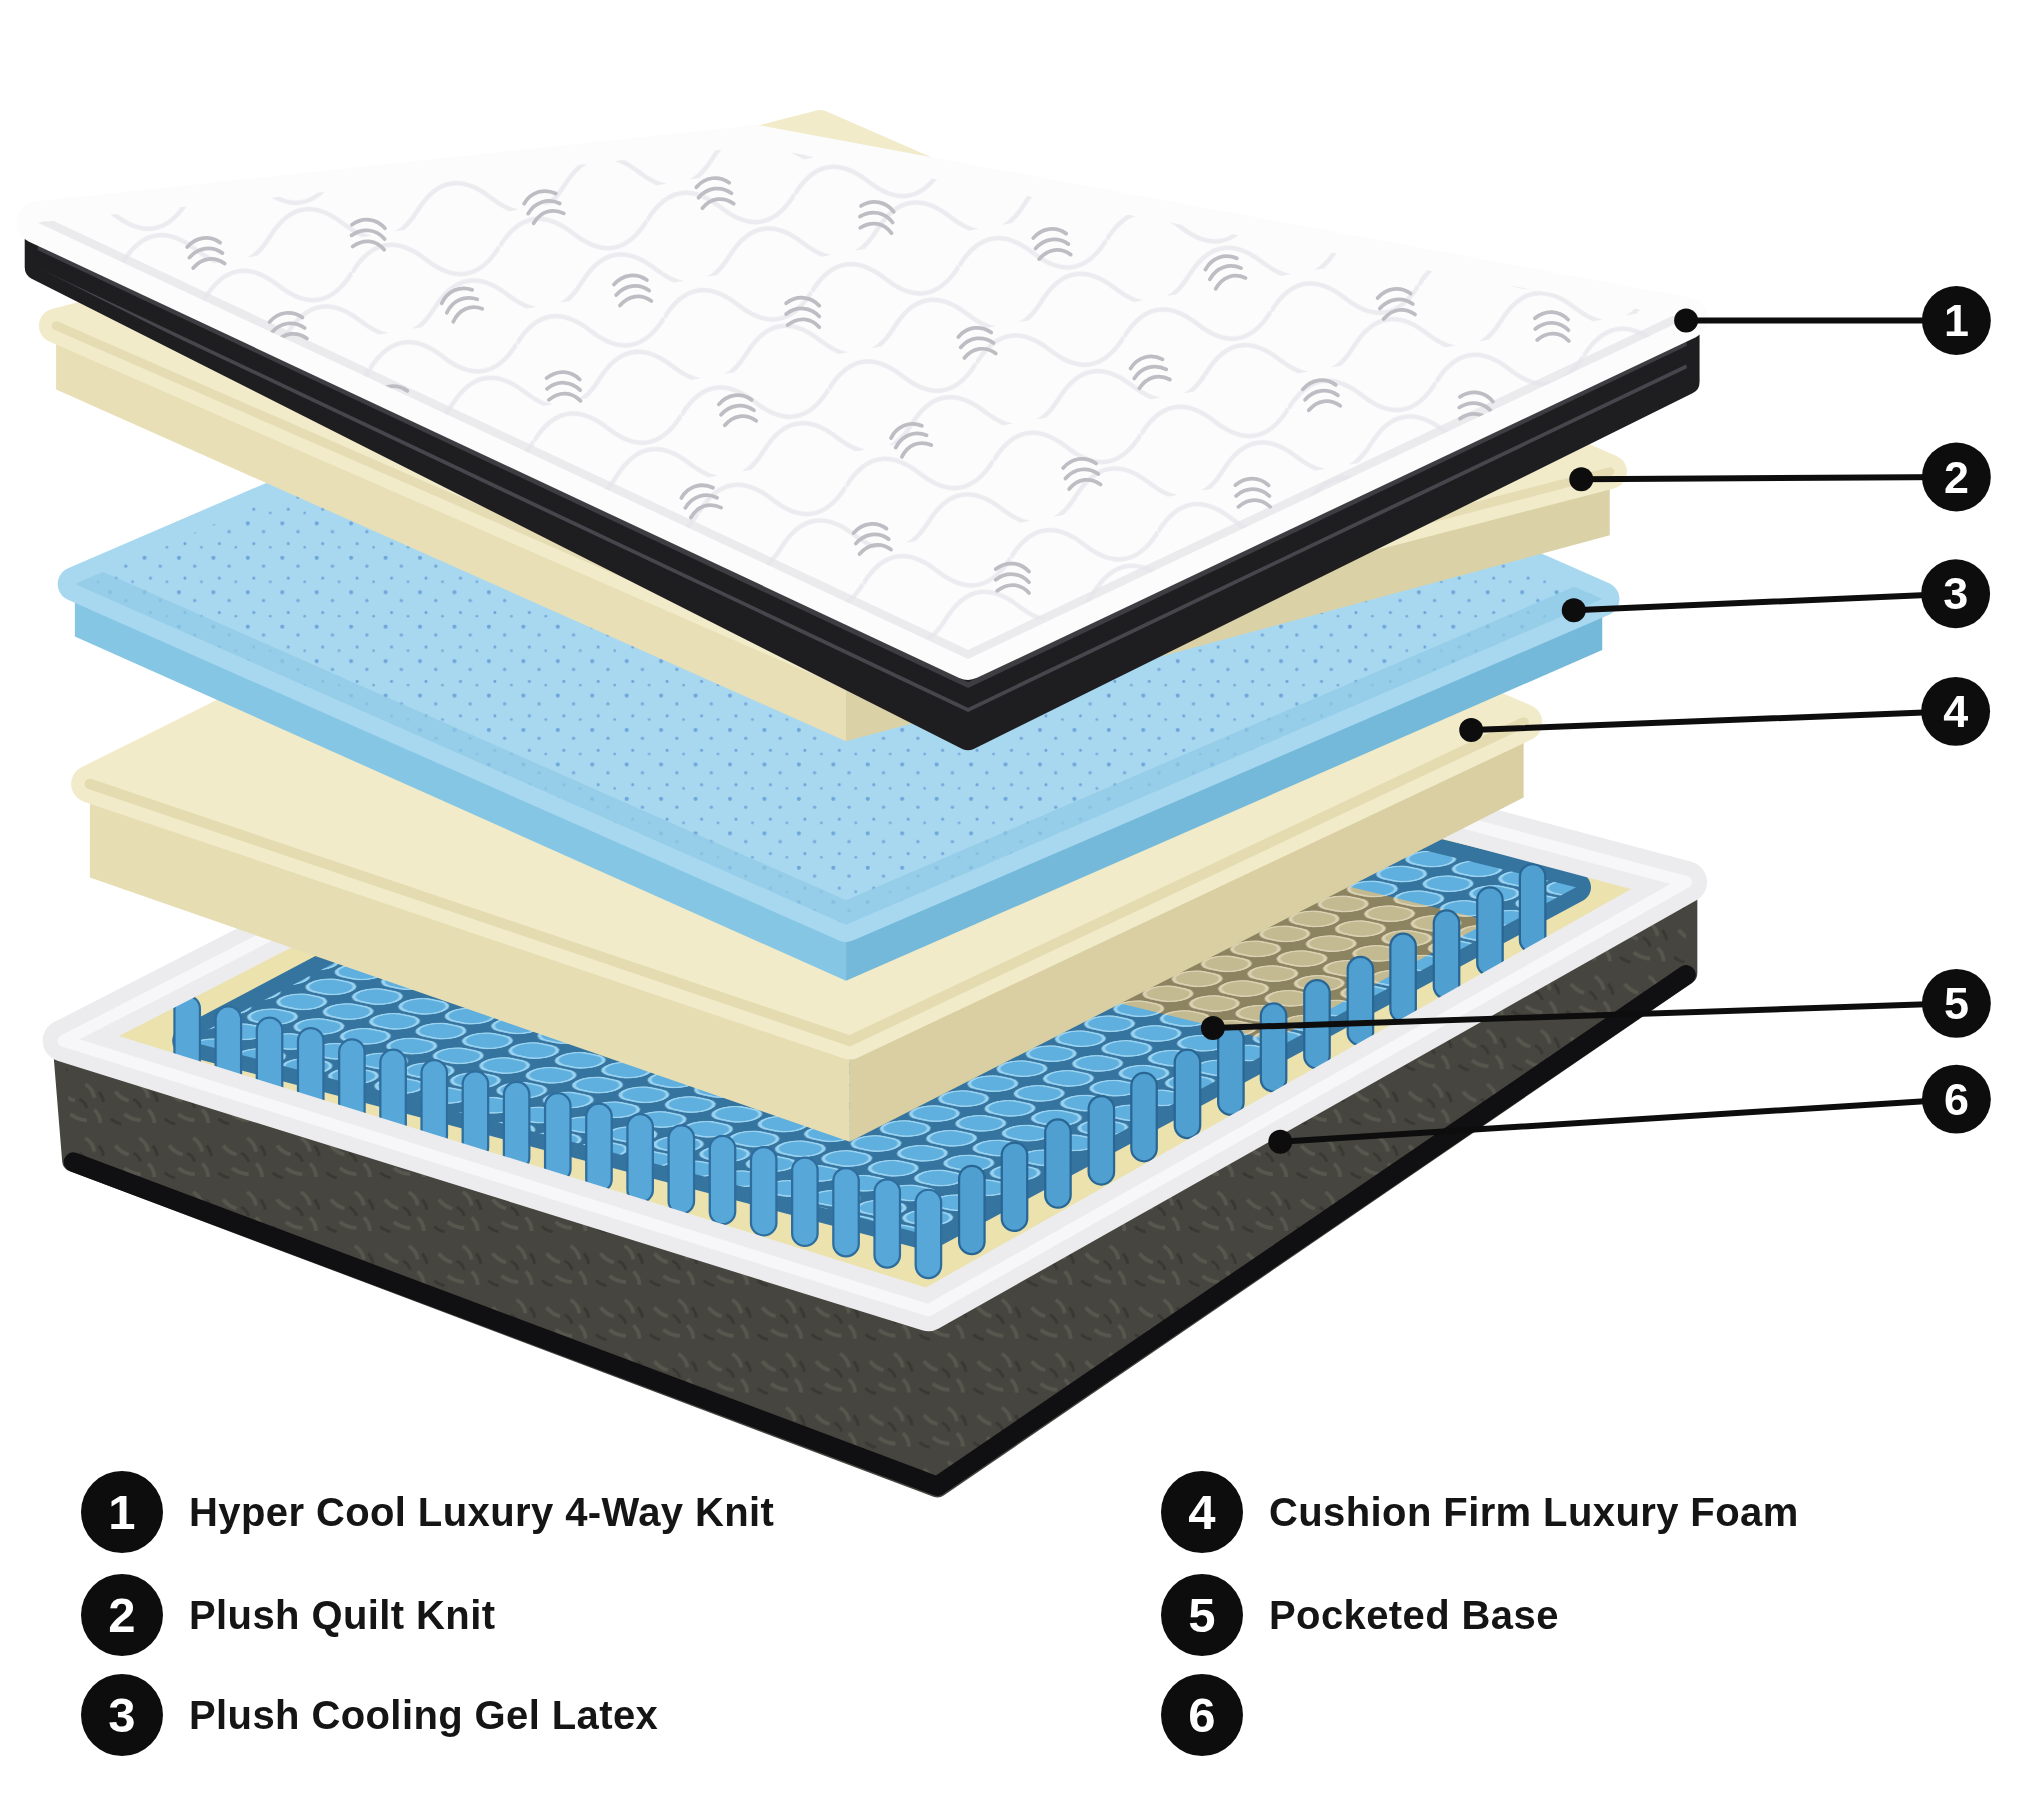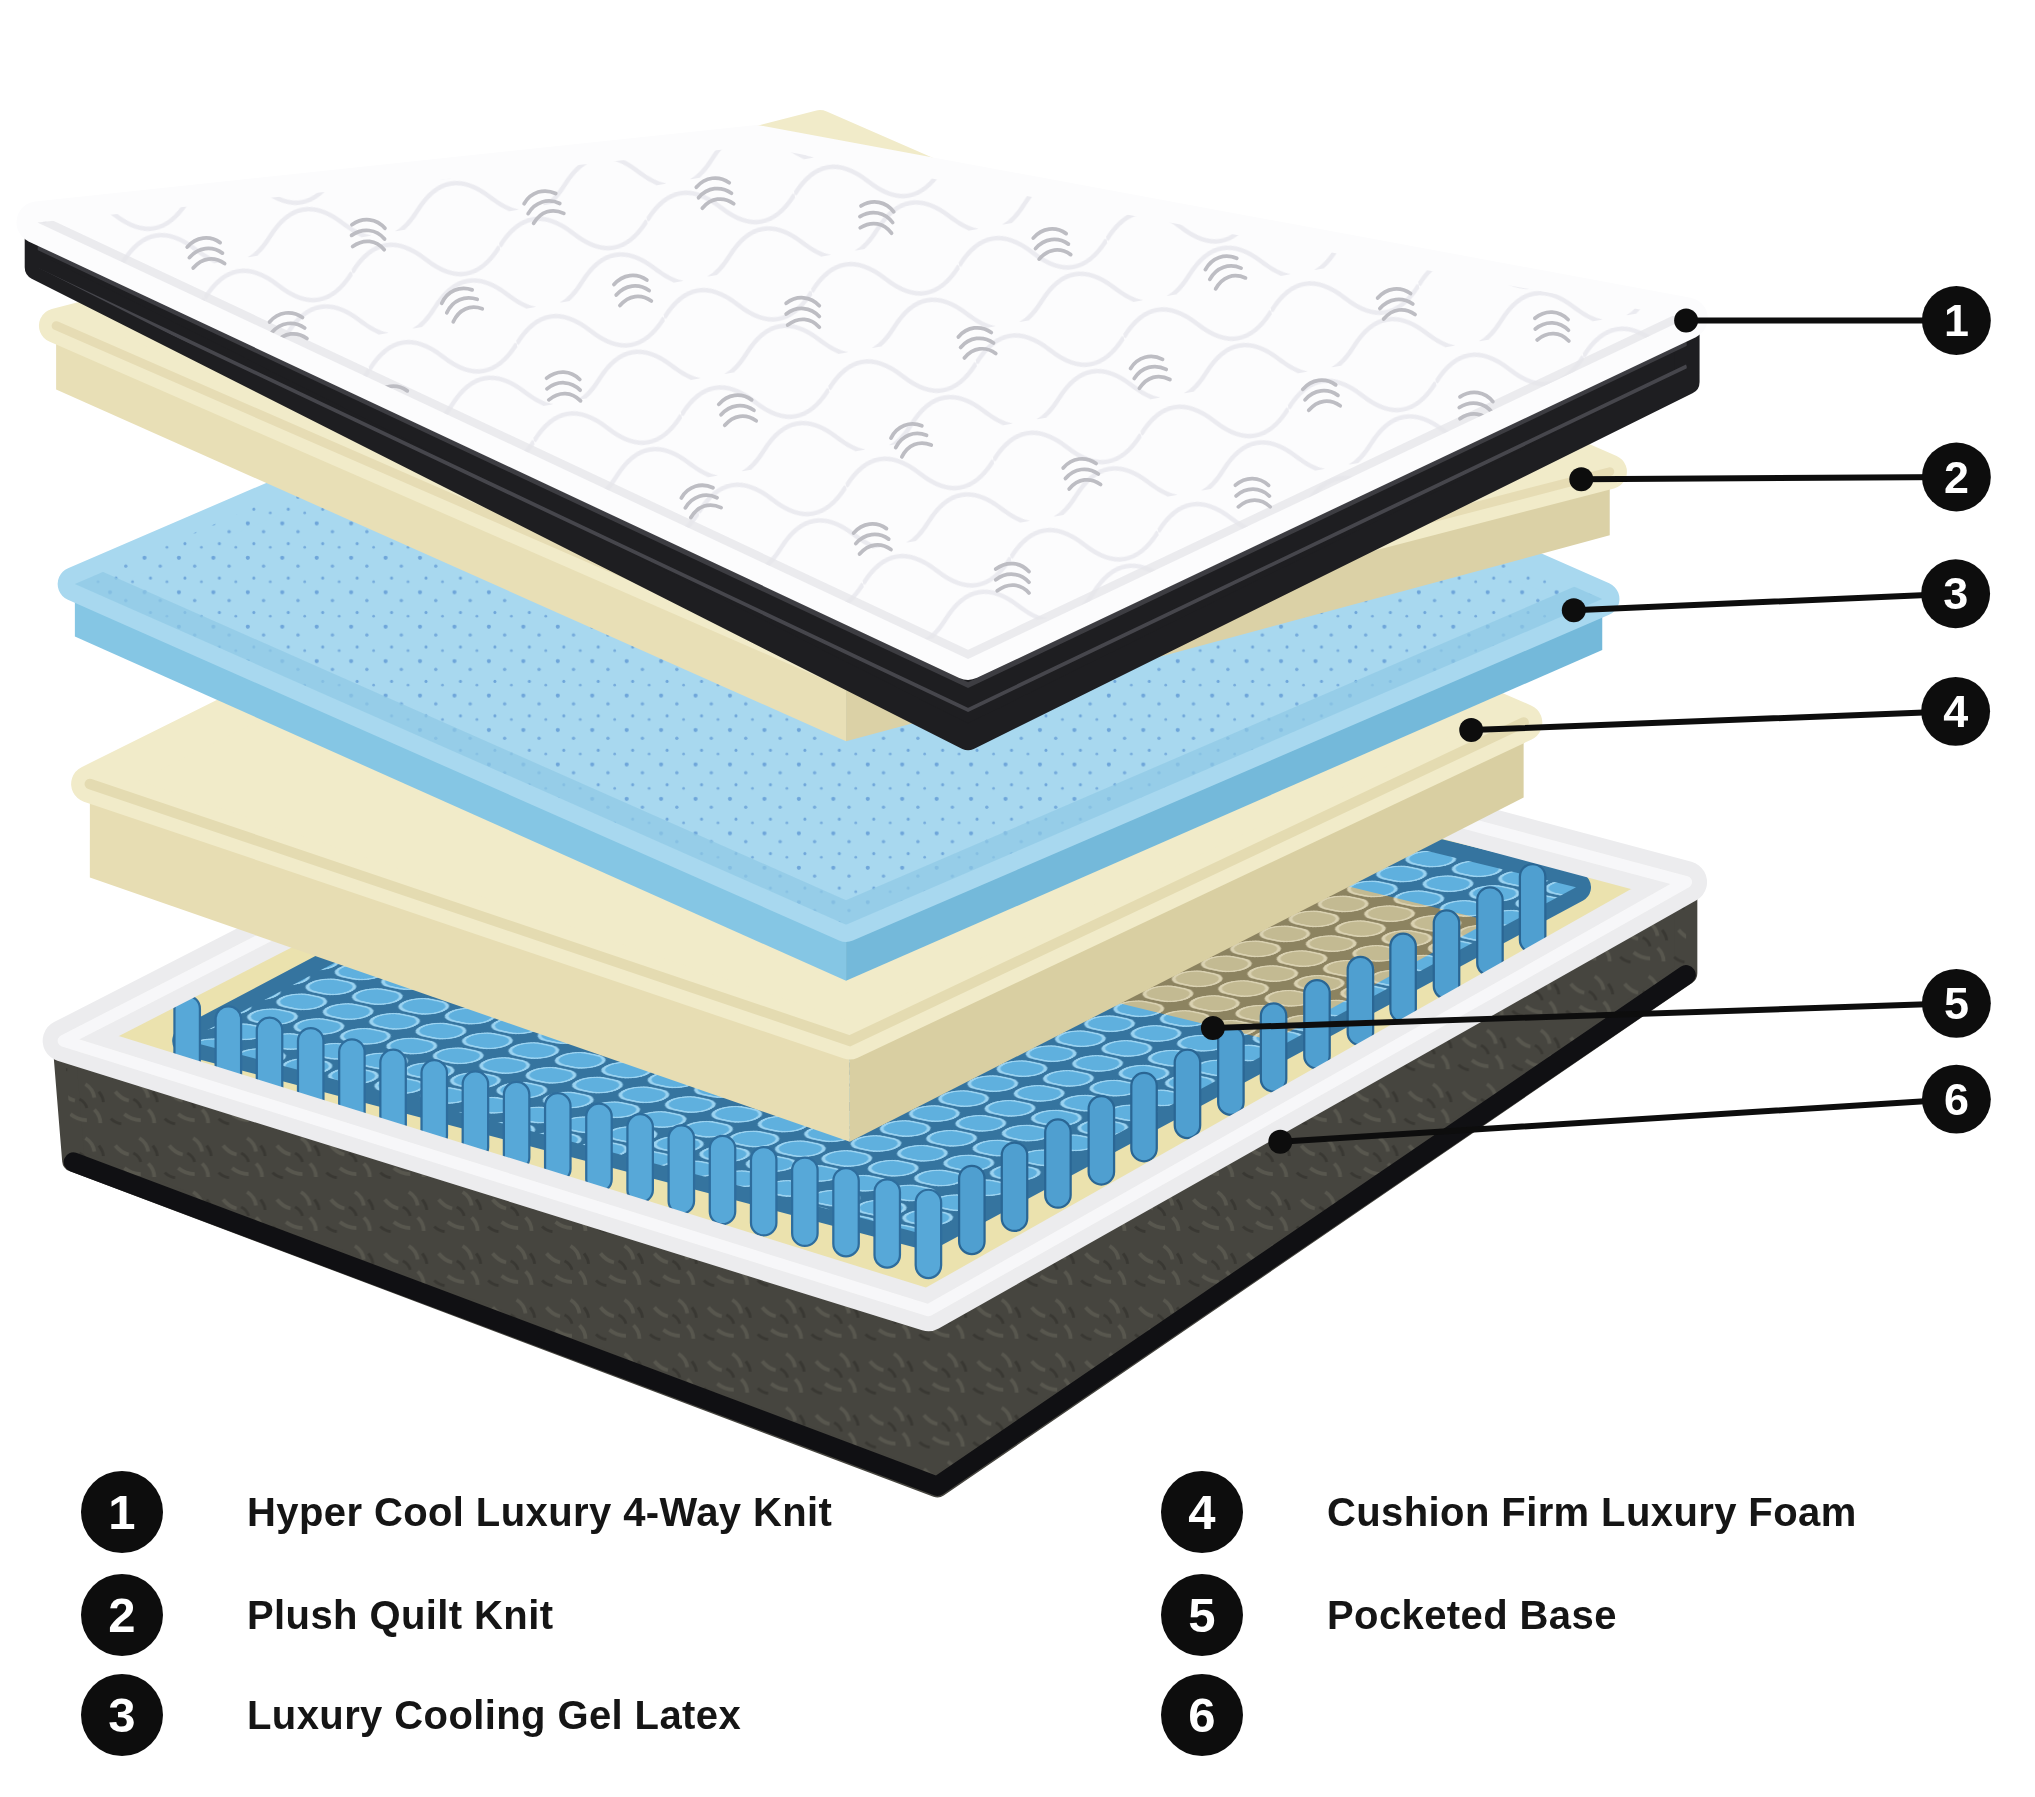"Hyper Cool Luxury 4-Way Knit" .lg-label { margin-left: 84px -> 26px }
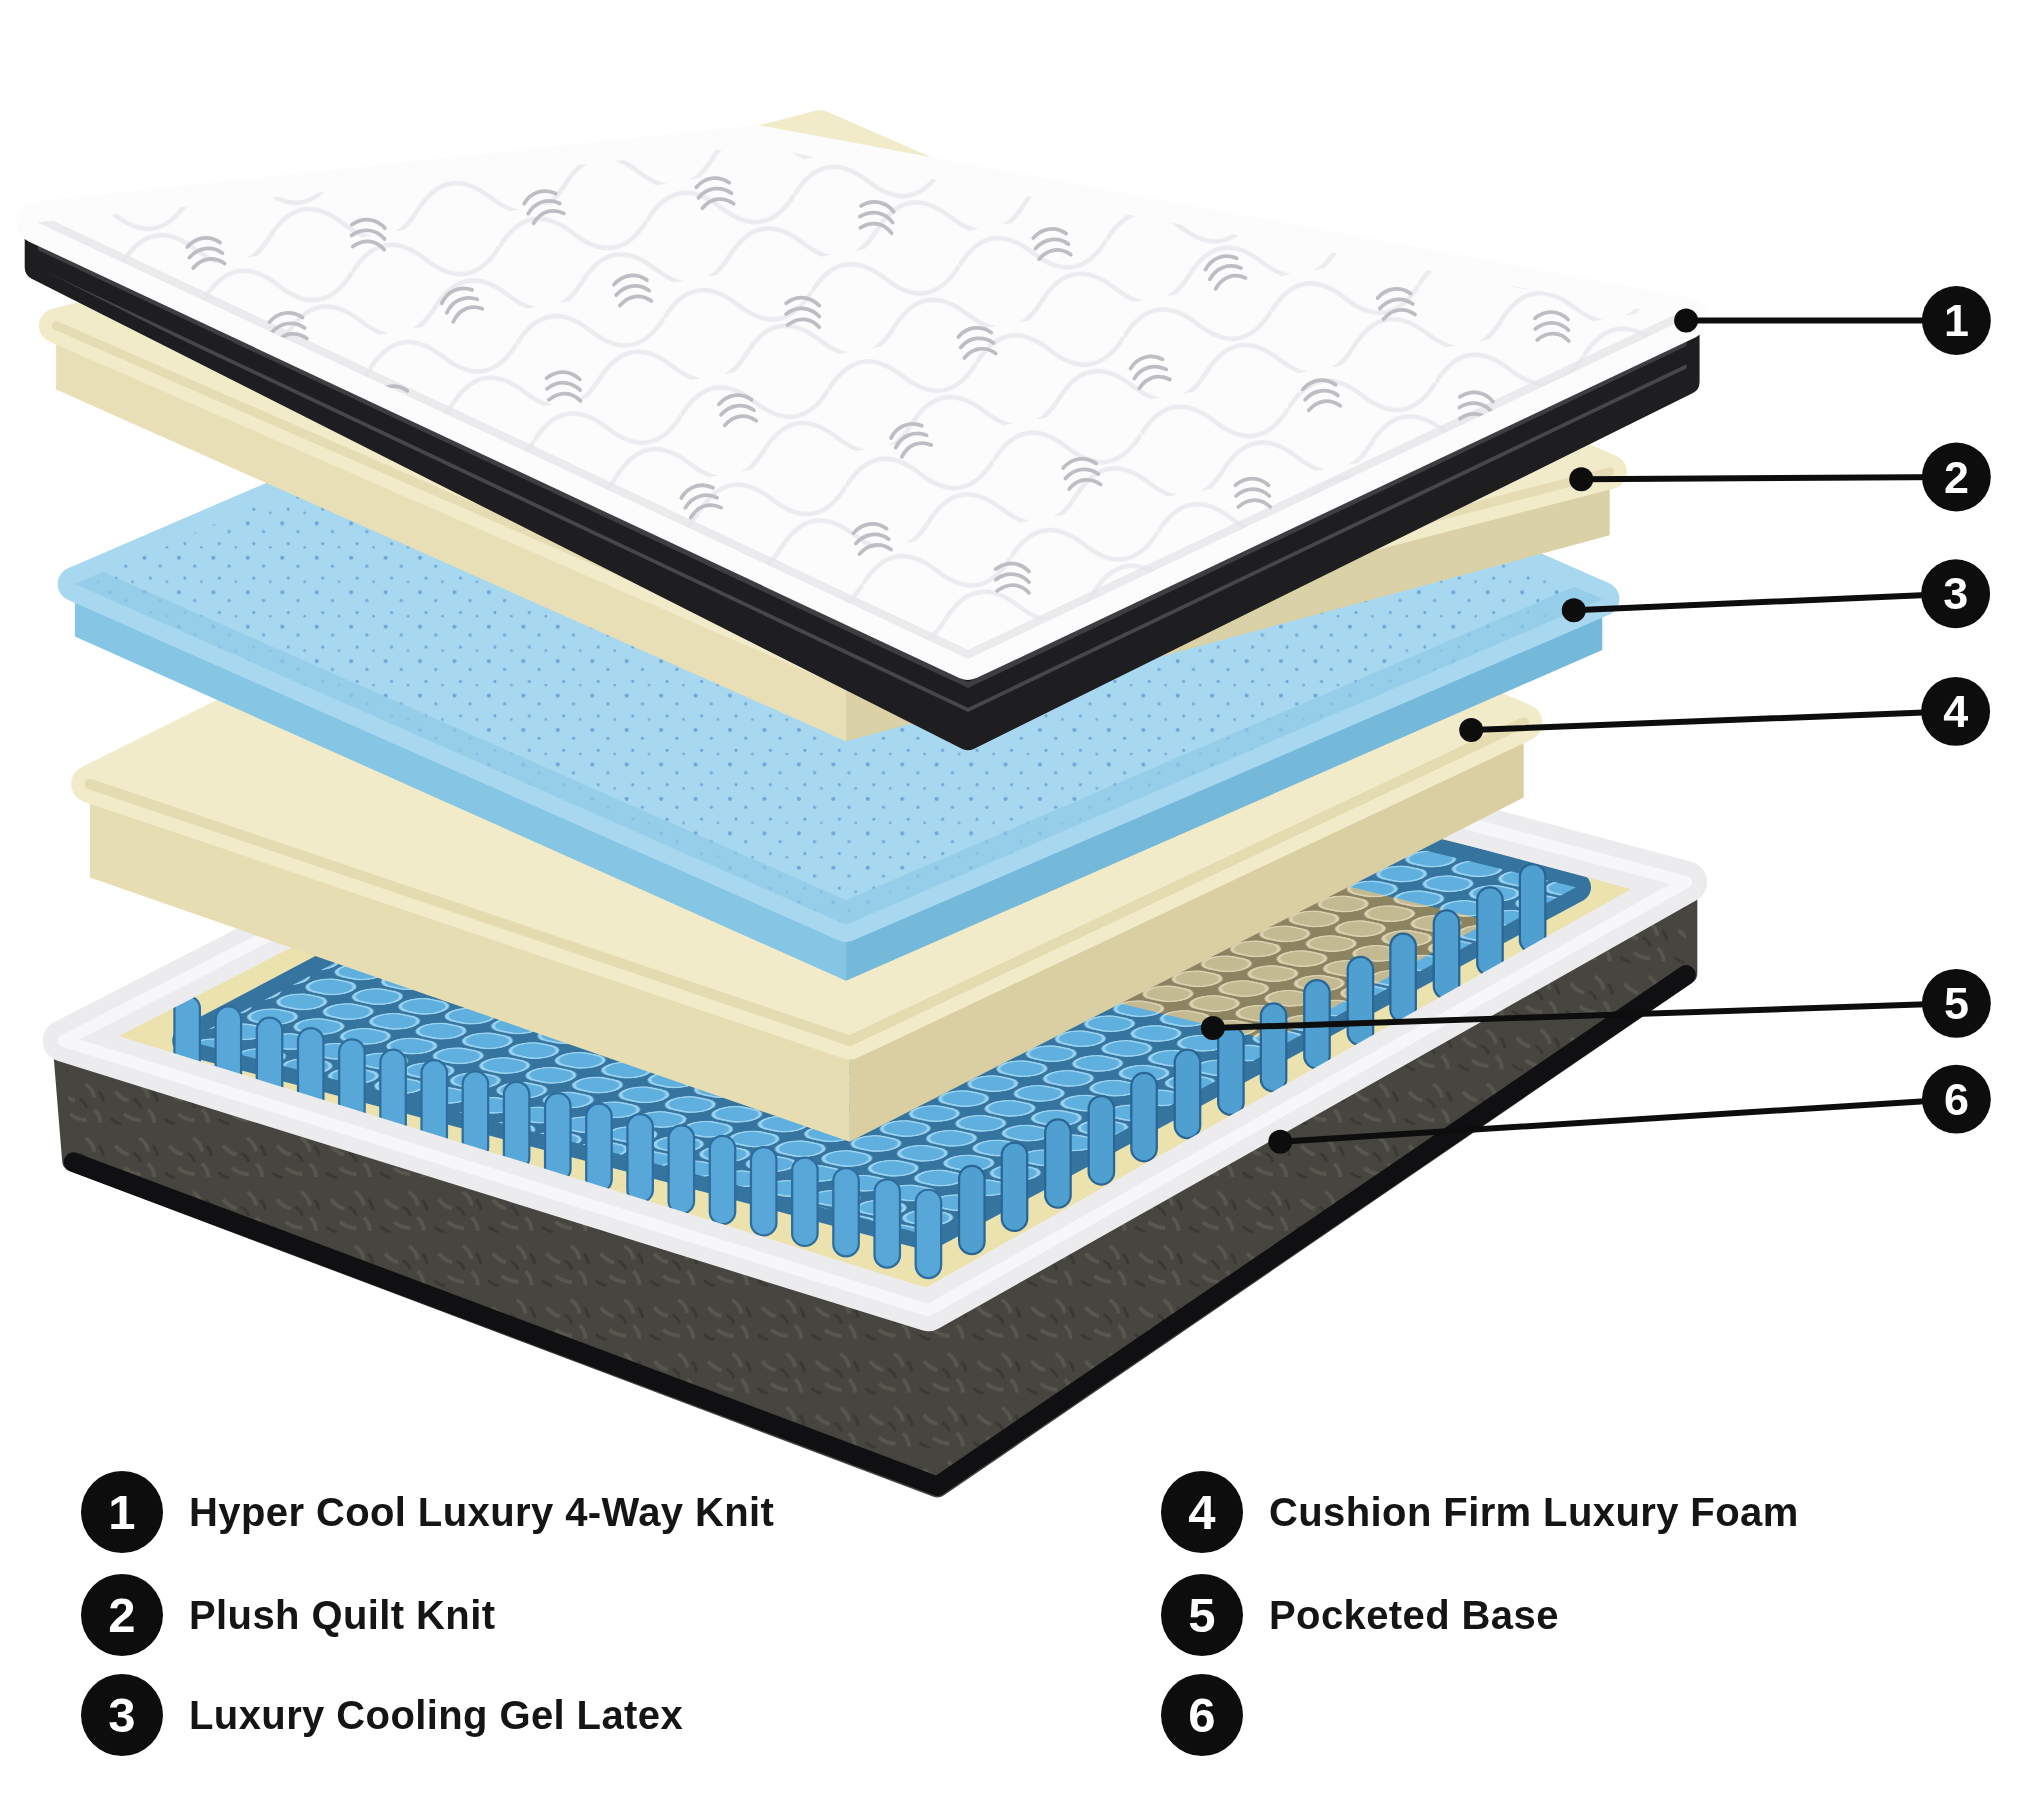"Luxury Cooling Gel Latex" span.lg-label { text: Luxury -> Plush }
